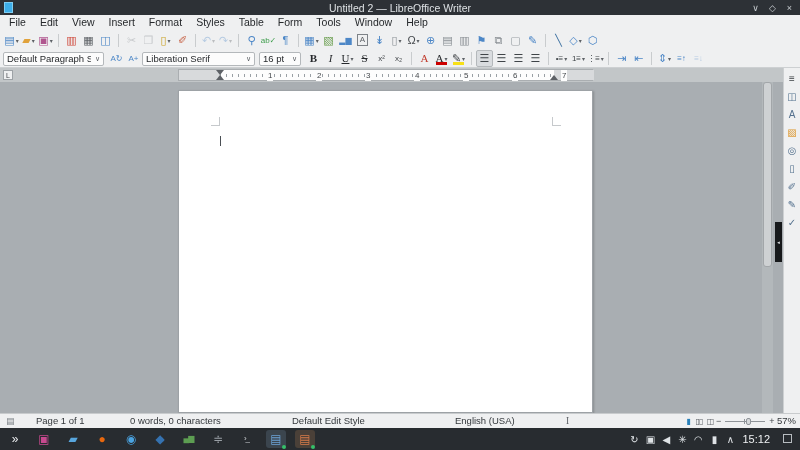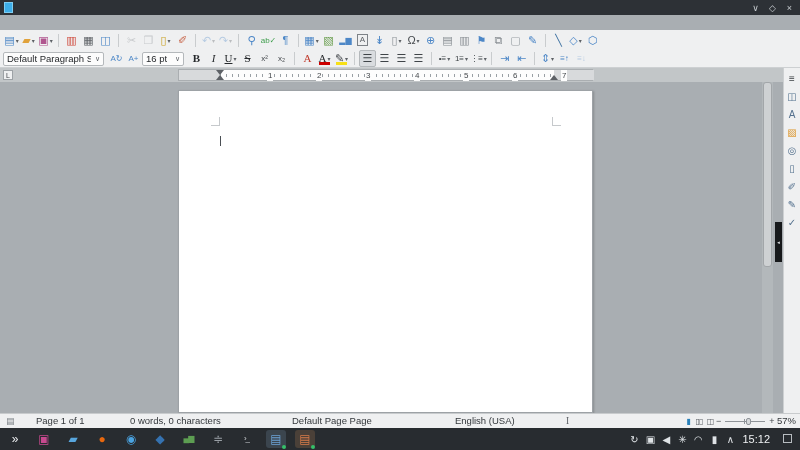"Untitled 2 — LibreOffice Writer" span.title { html: none -> <span>Untitled 2 — LibreOffice Writer</span> }
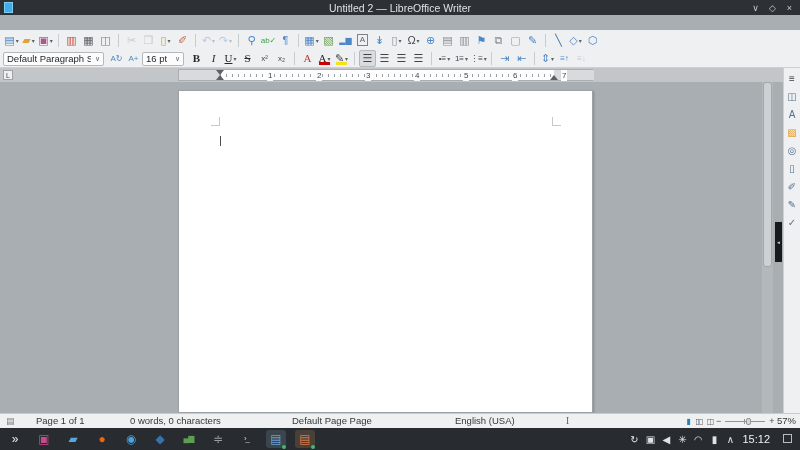"File" div { html: none -> <div> <span>File</span> <span>Edit</span> <span>View</span> <span>Insert</span> <span>Format</span> <span>Styles</span> <span>Table</span> <span>Form</span> <span>Tools</span> <span>Window</span> <span>Help</span> </div> }
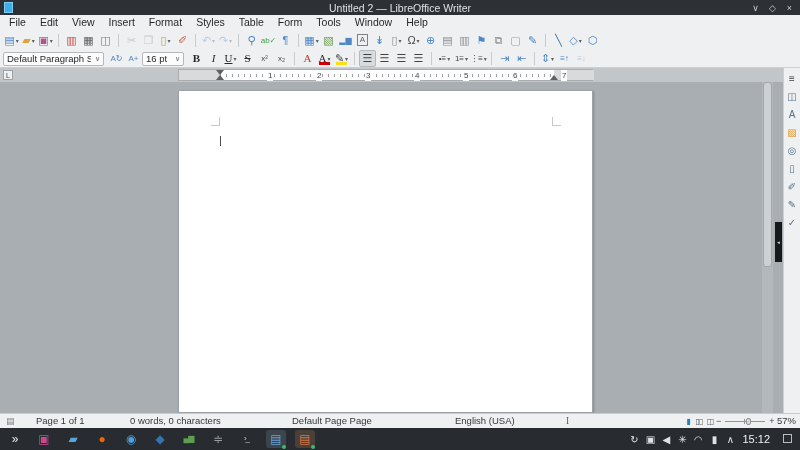"Liberation Serif" span.combo { html: none -> <span> <span>Liberation Serif</span> <span>∨</span> </span> }
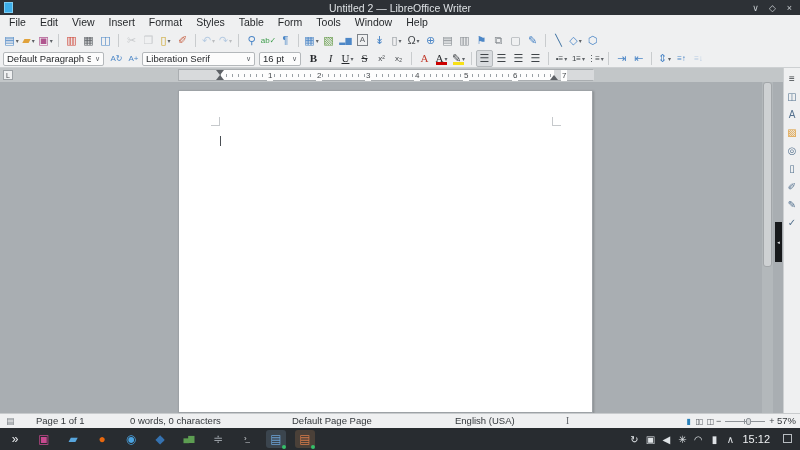"Default Page Page" span.sitem { text: Page Page -> Edit Style }
